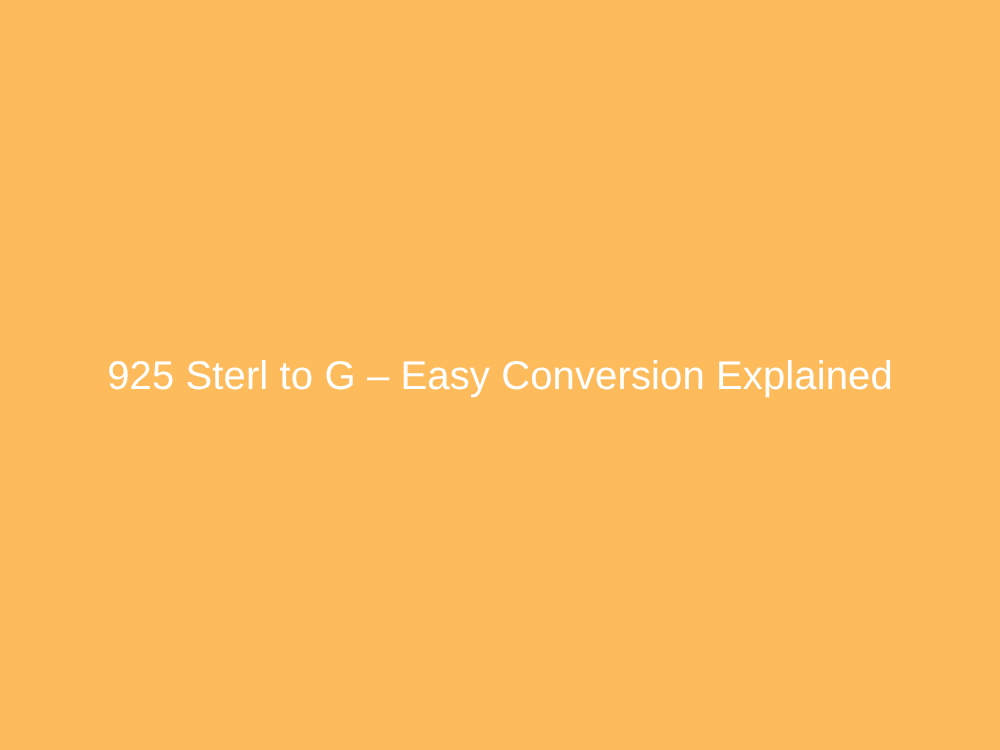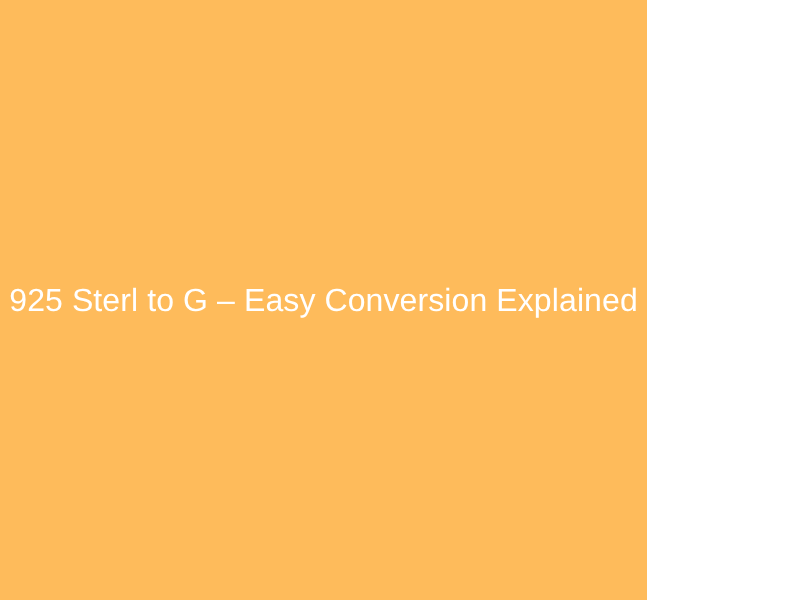"925 Sterl to G –" .placeholder-banner { width: 647px -> 800px }
